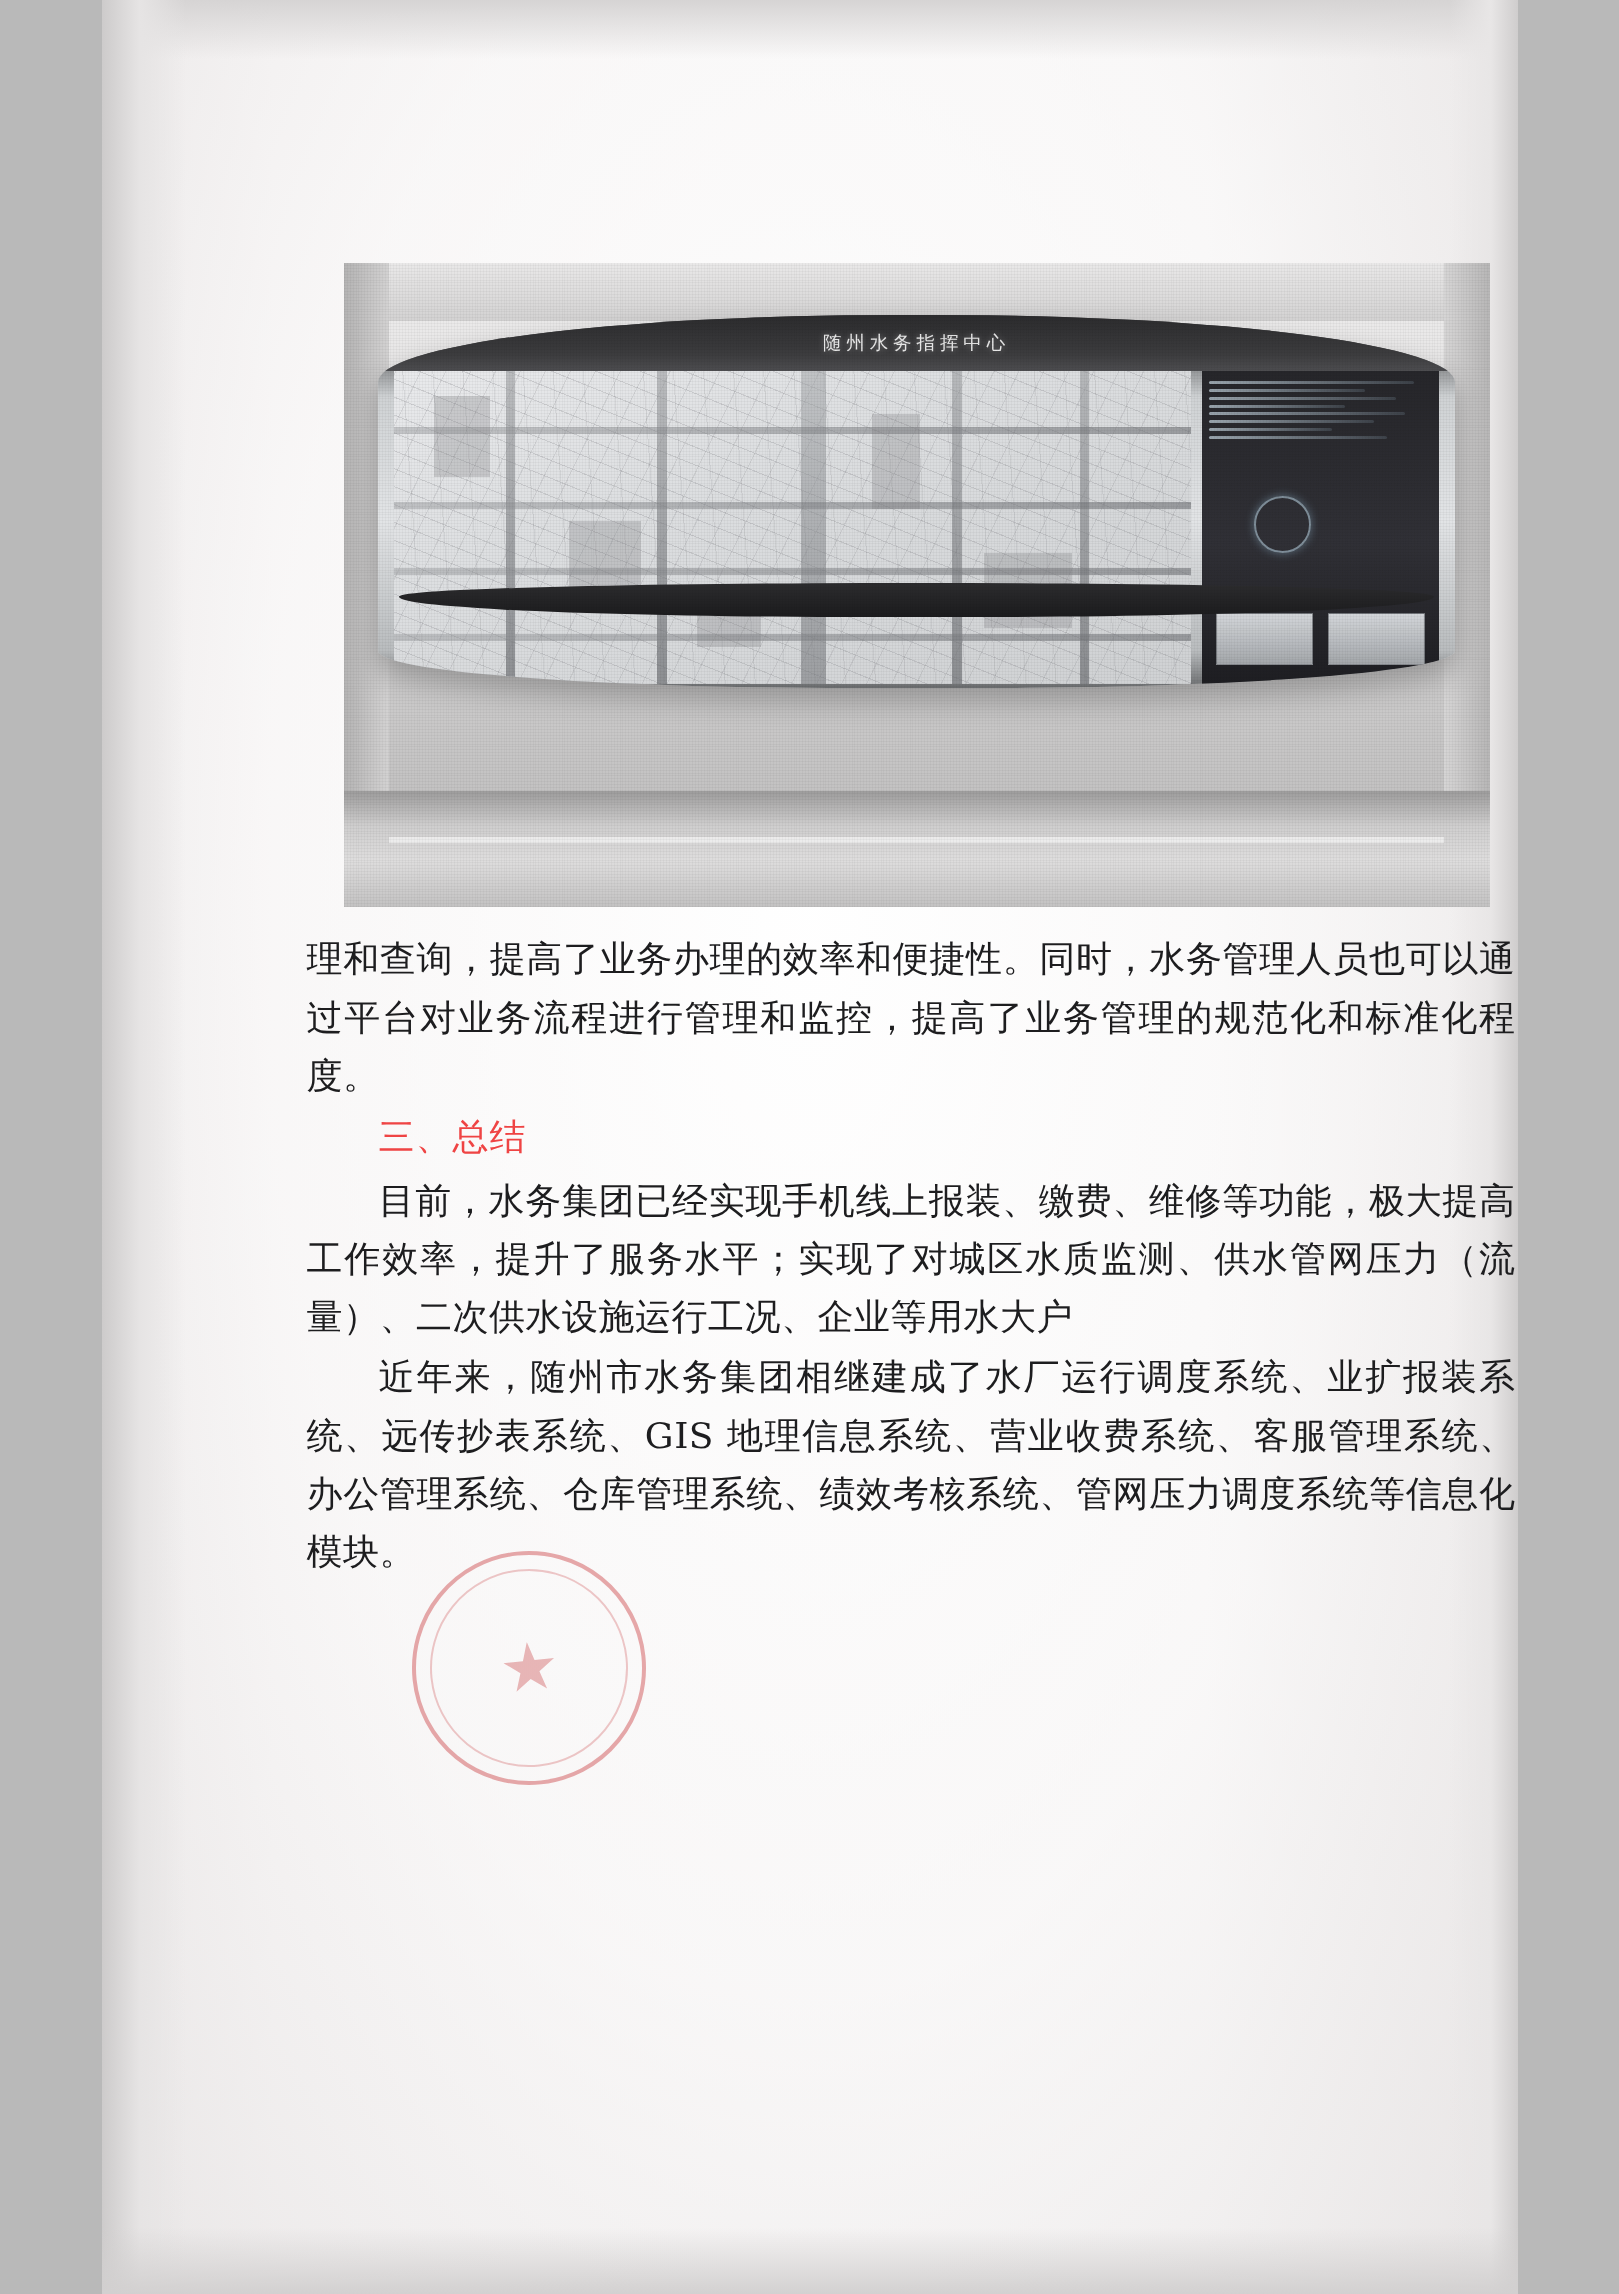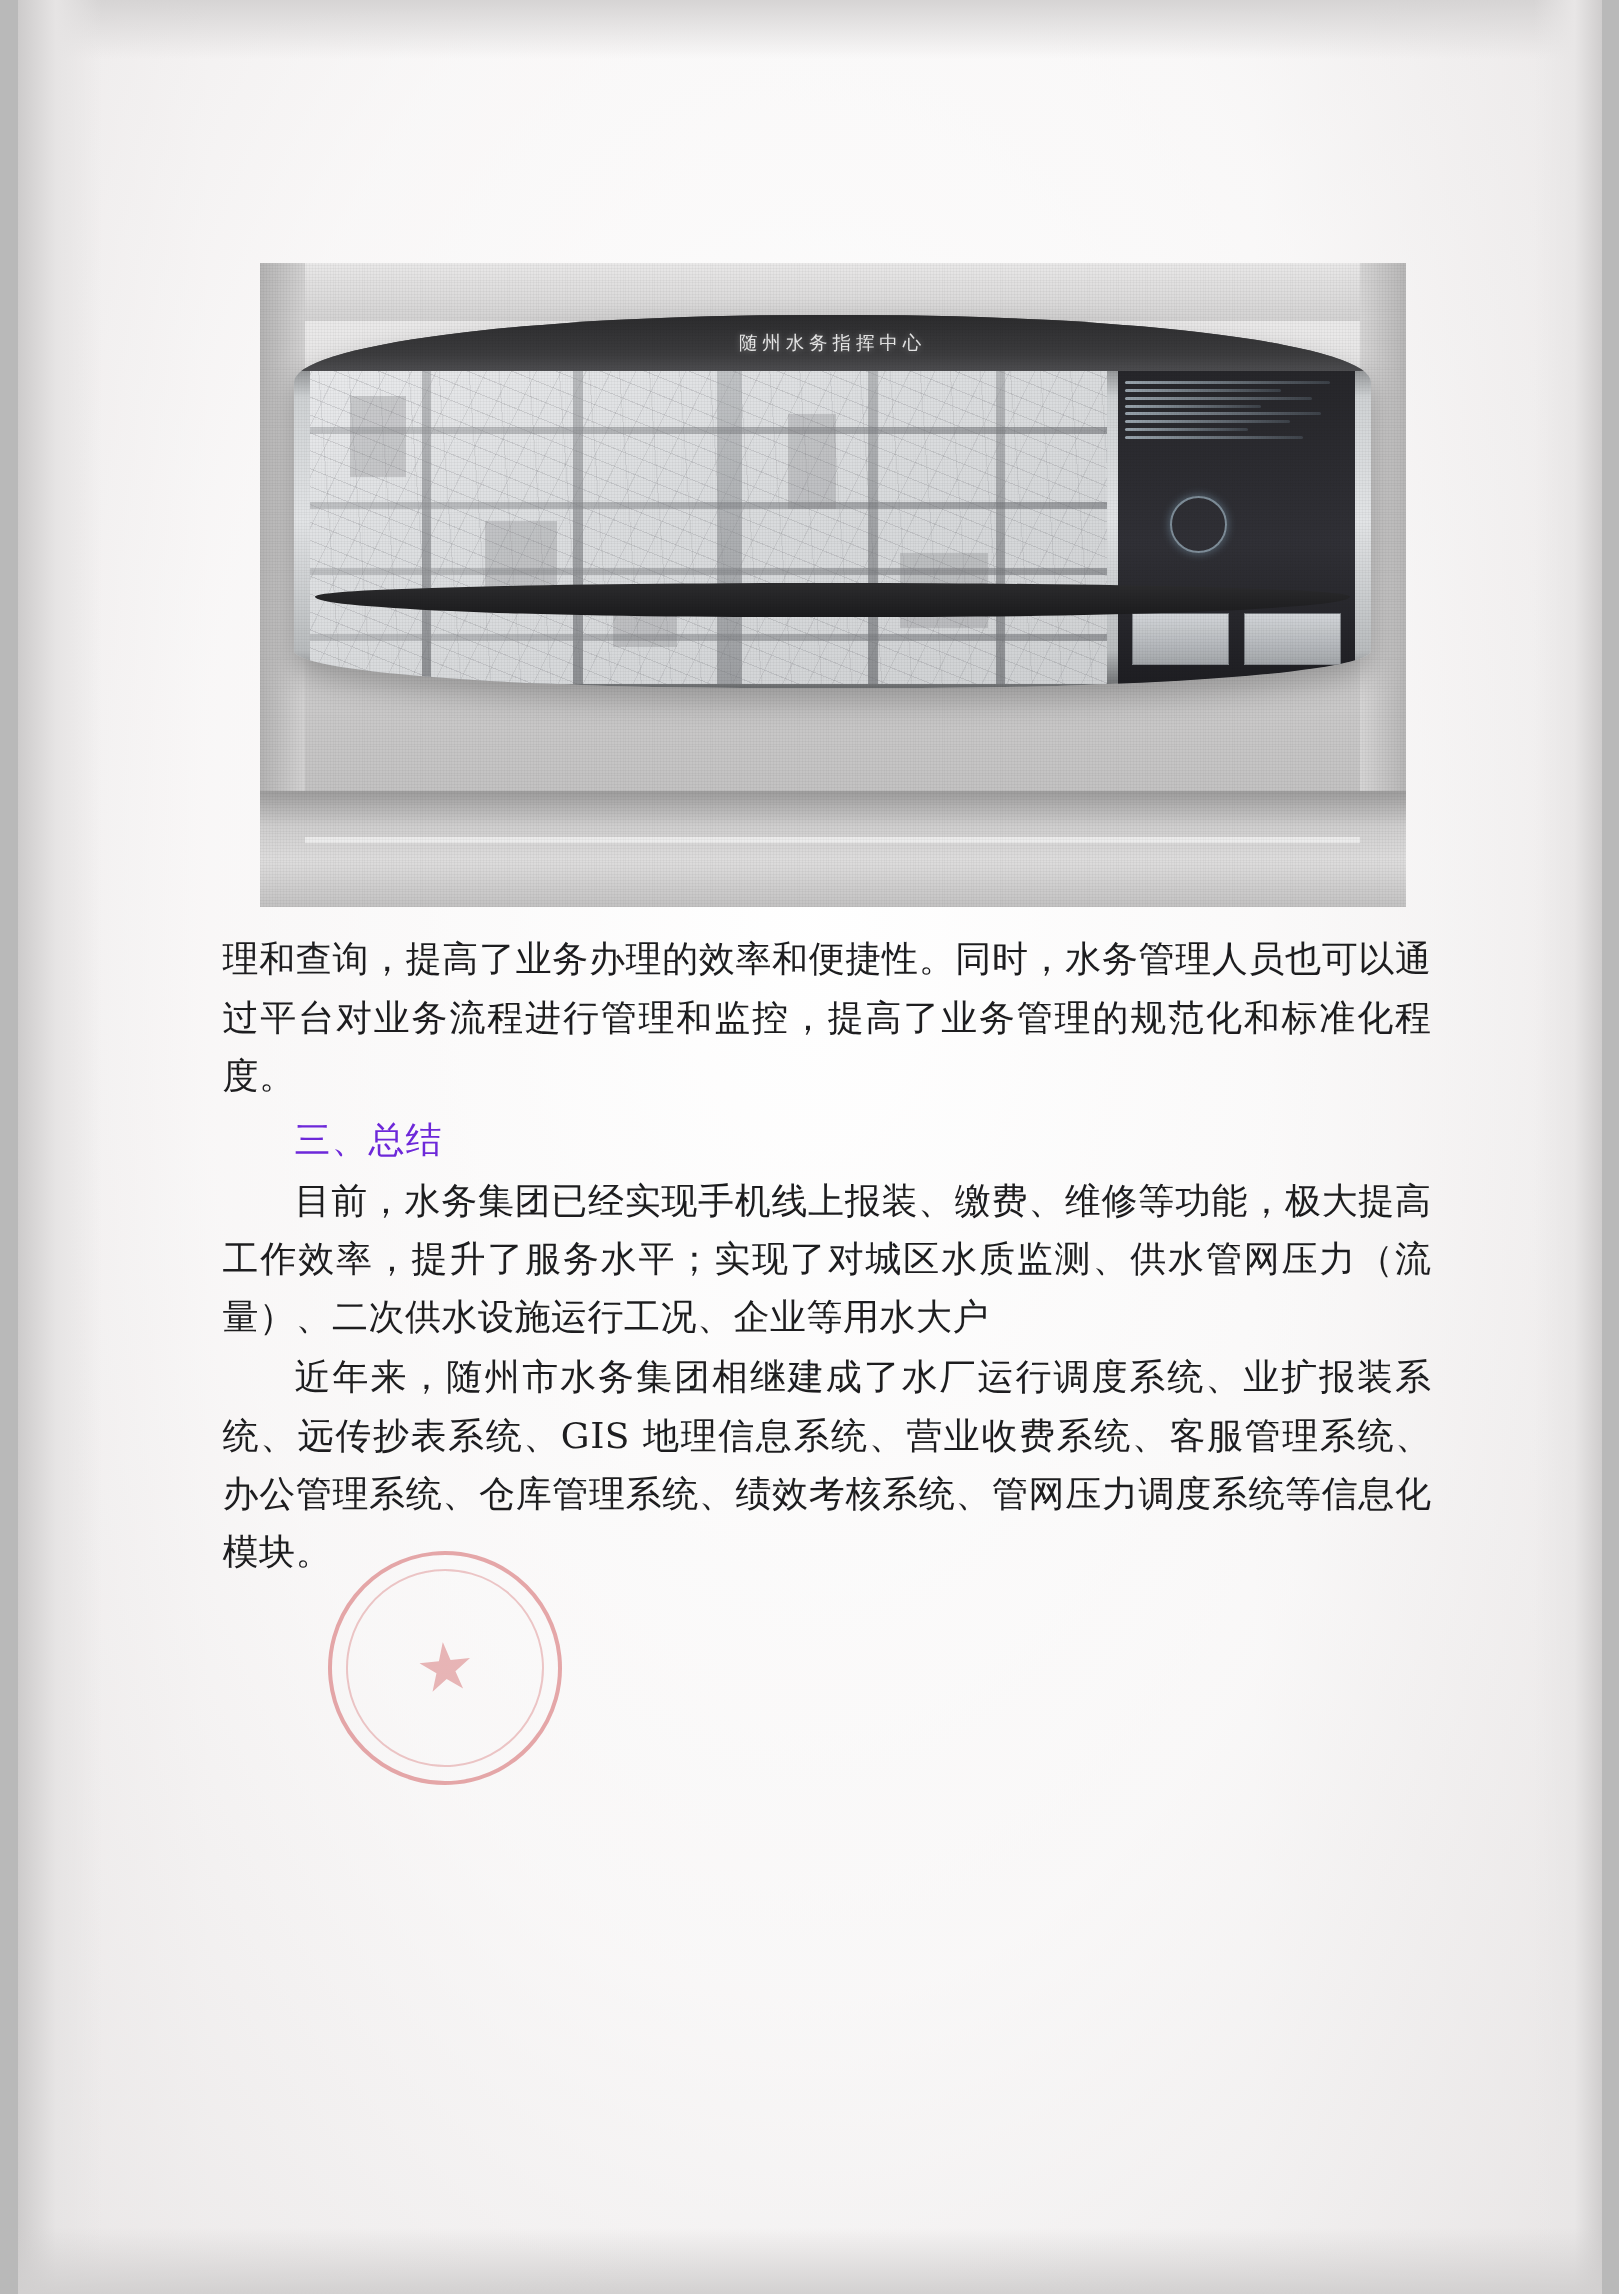"理和查询，提高了业务办理的效率和便捷性。同时，水务管理人员也可以通过平台对业务流" .page { width: 1584px -> 1416px }
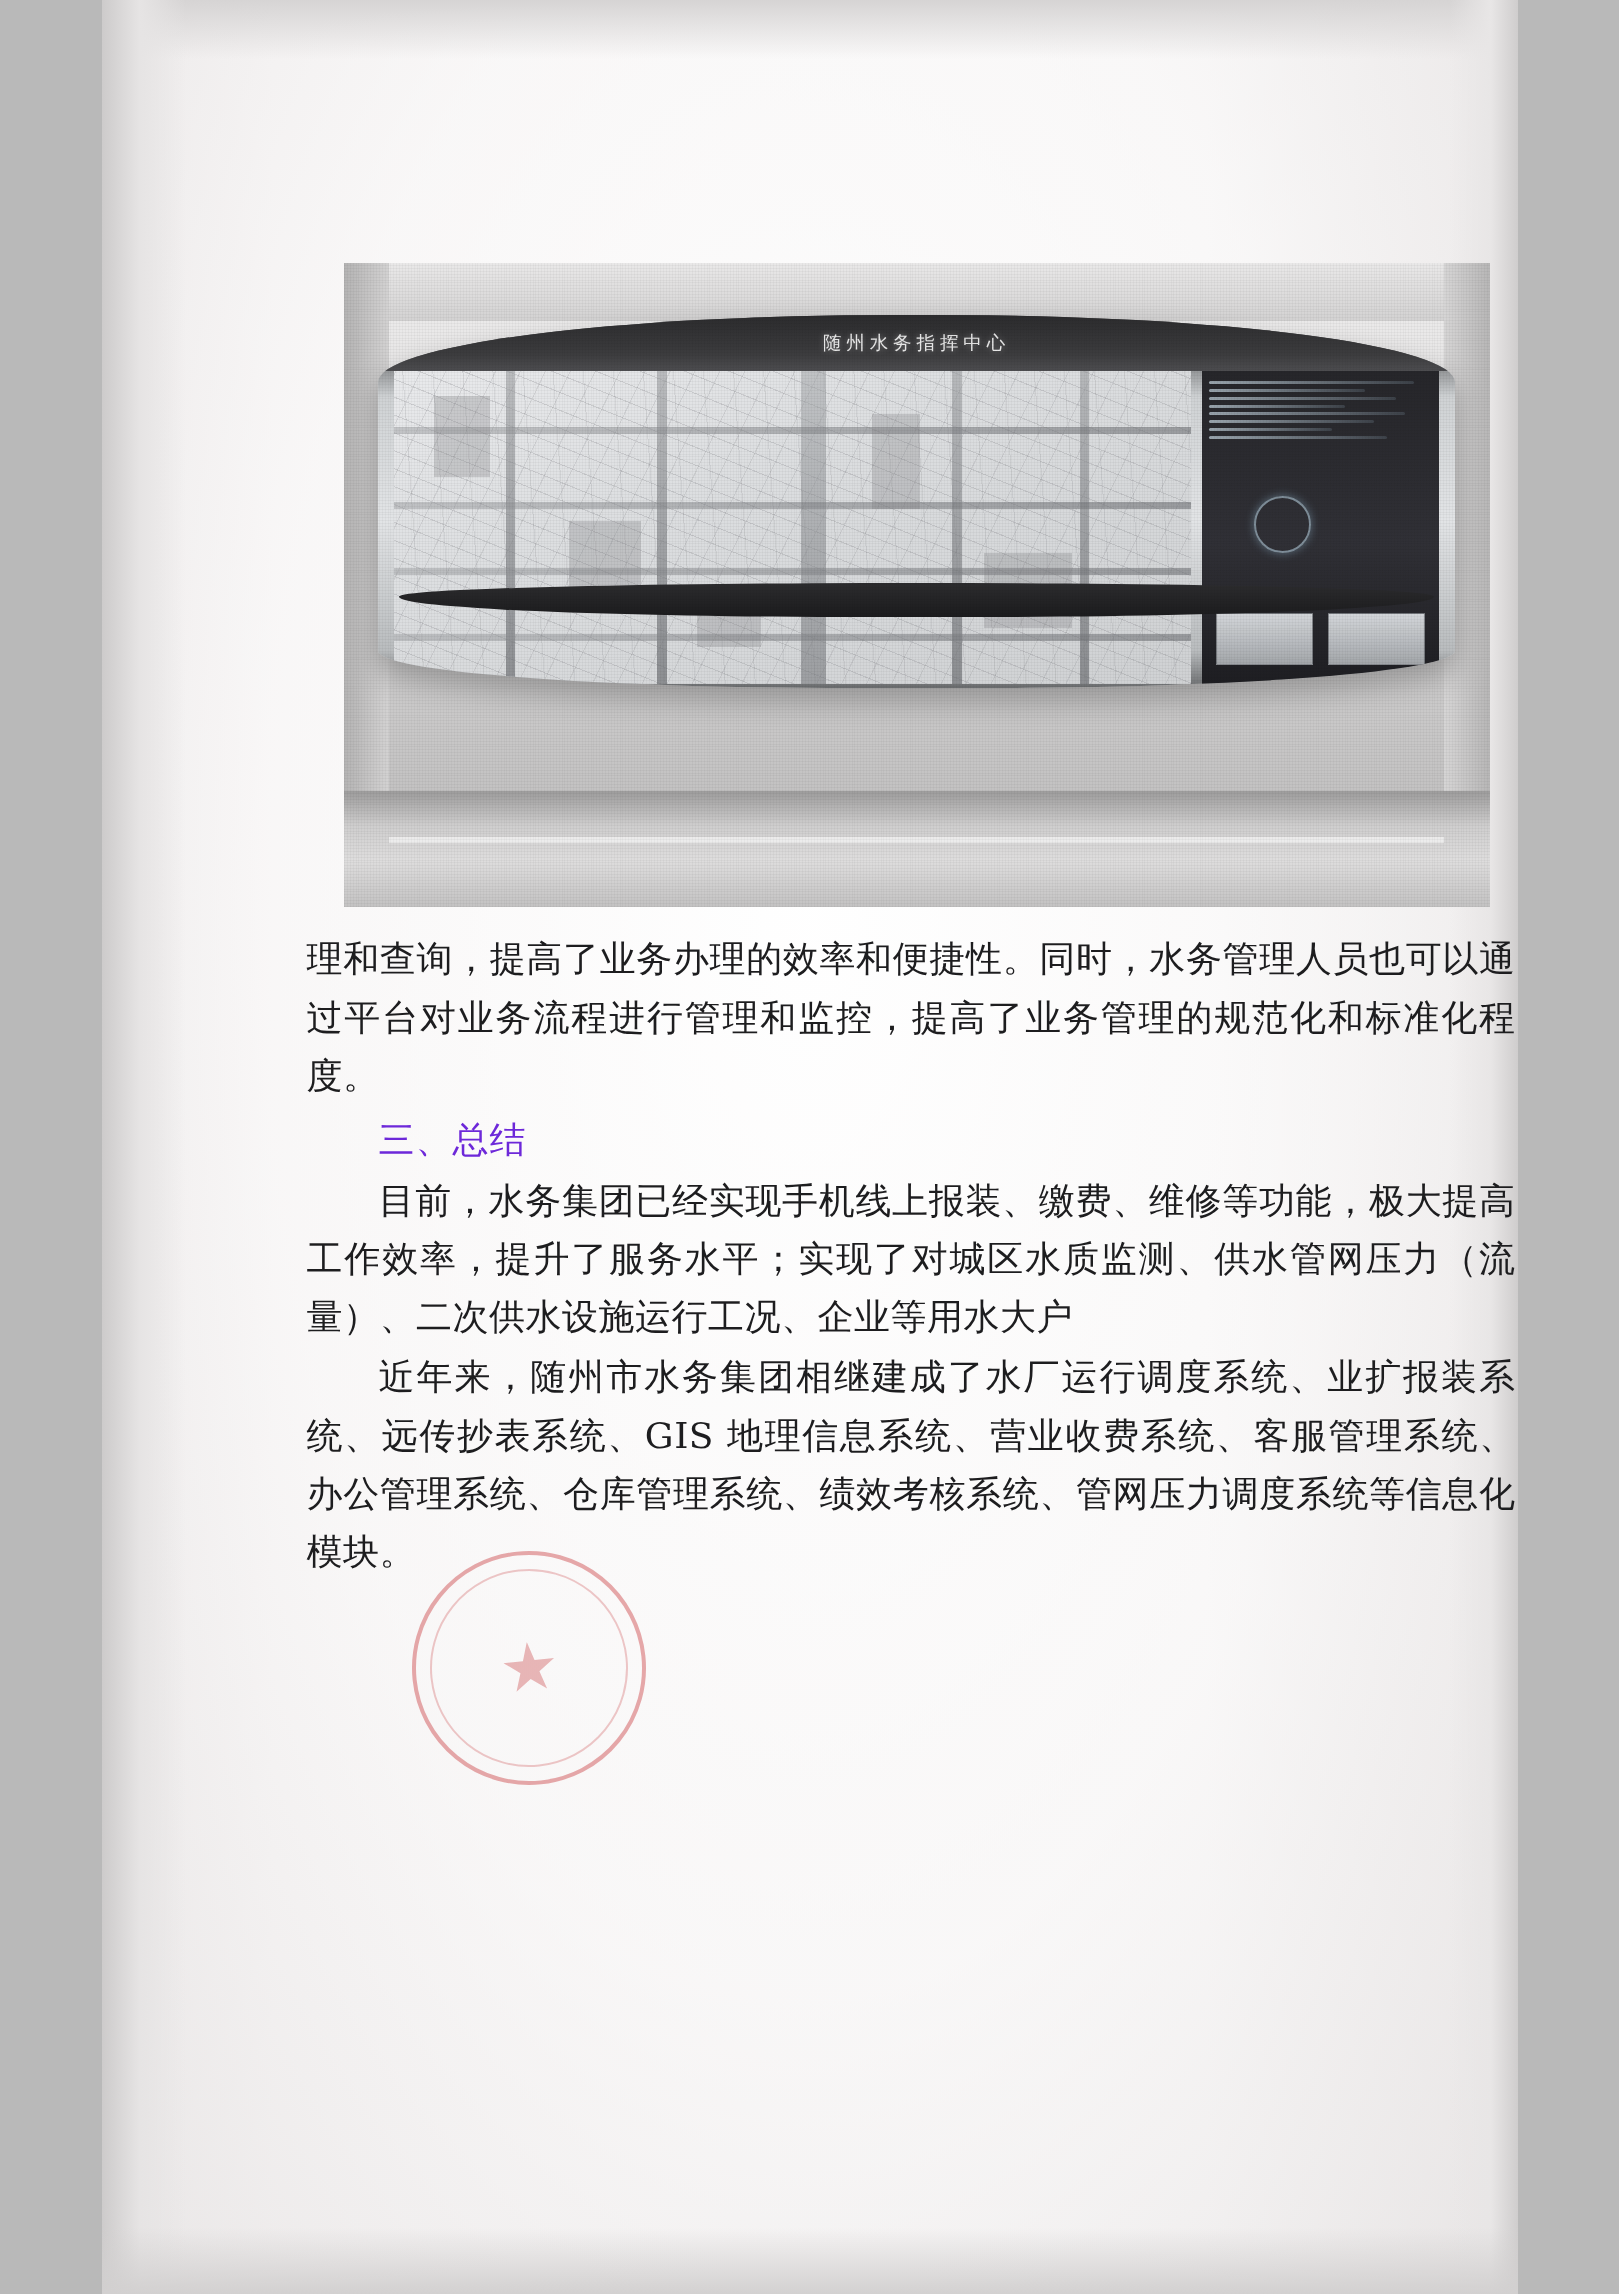"三、总结" .heading { color: #6d28d9 -> #ef4444; font-family: none -> Liberation Mono, monospace }
